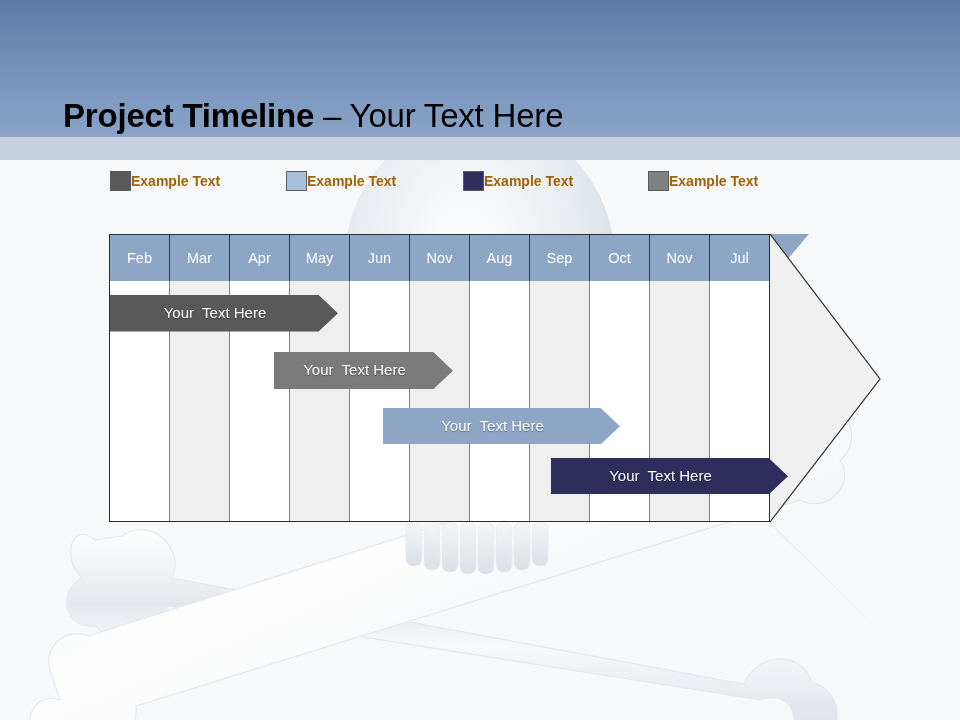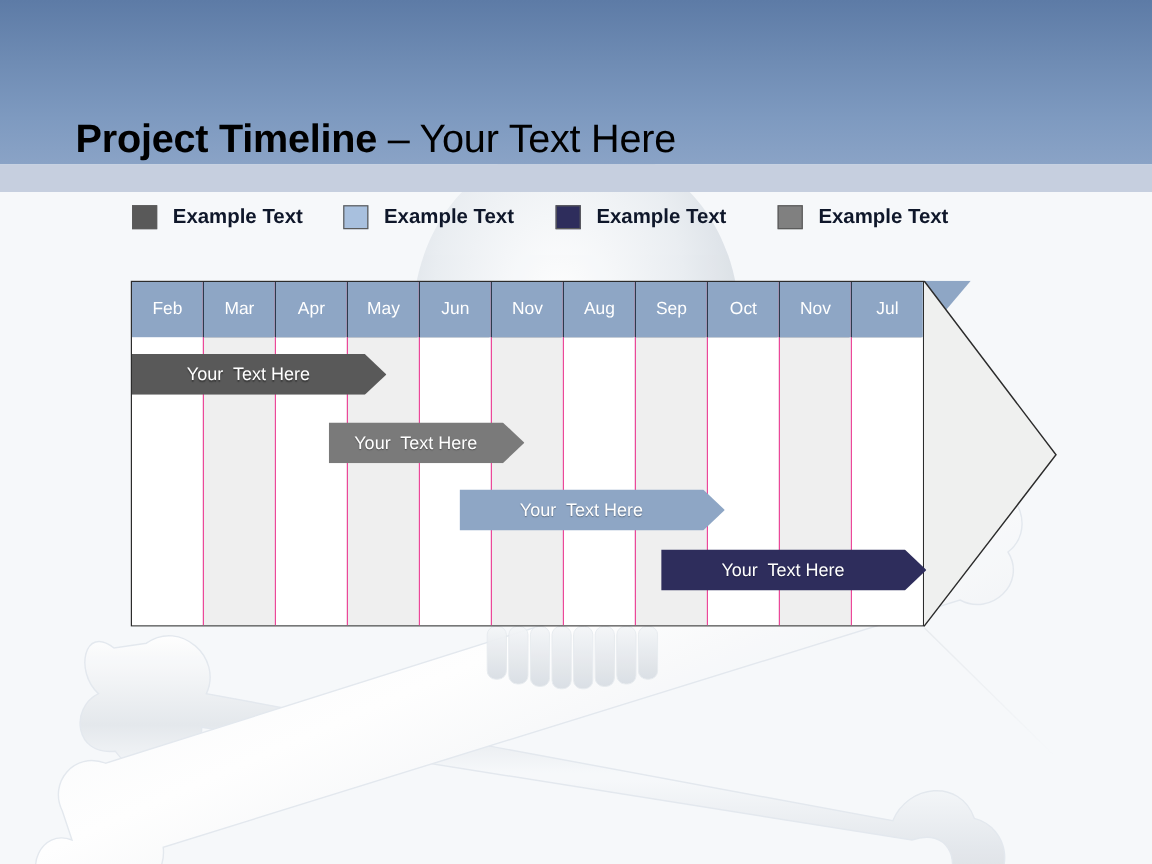"Example Text" .legend-label { color: #0f172a -> #a16207; font-size: 17px -> 14px; margin-left: 13px -> none }
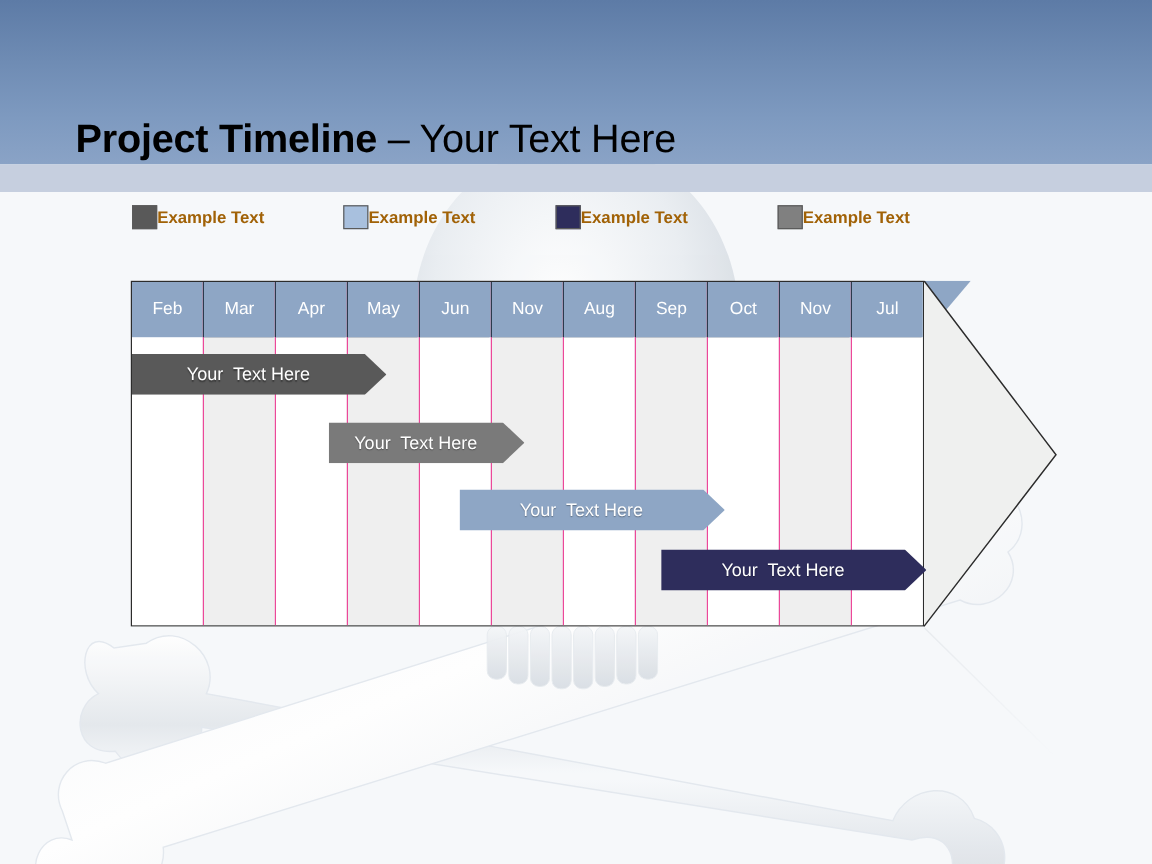"Your Text Here" .bar { padding-left: none -> 16px }
